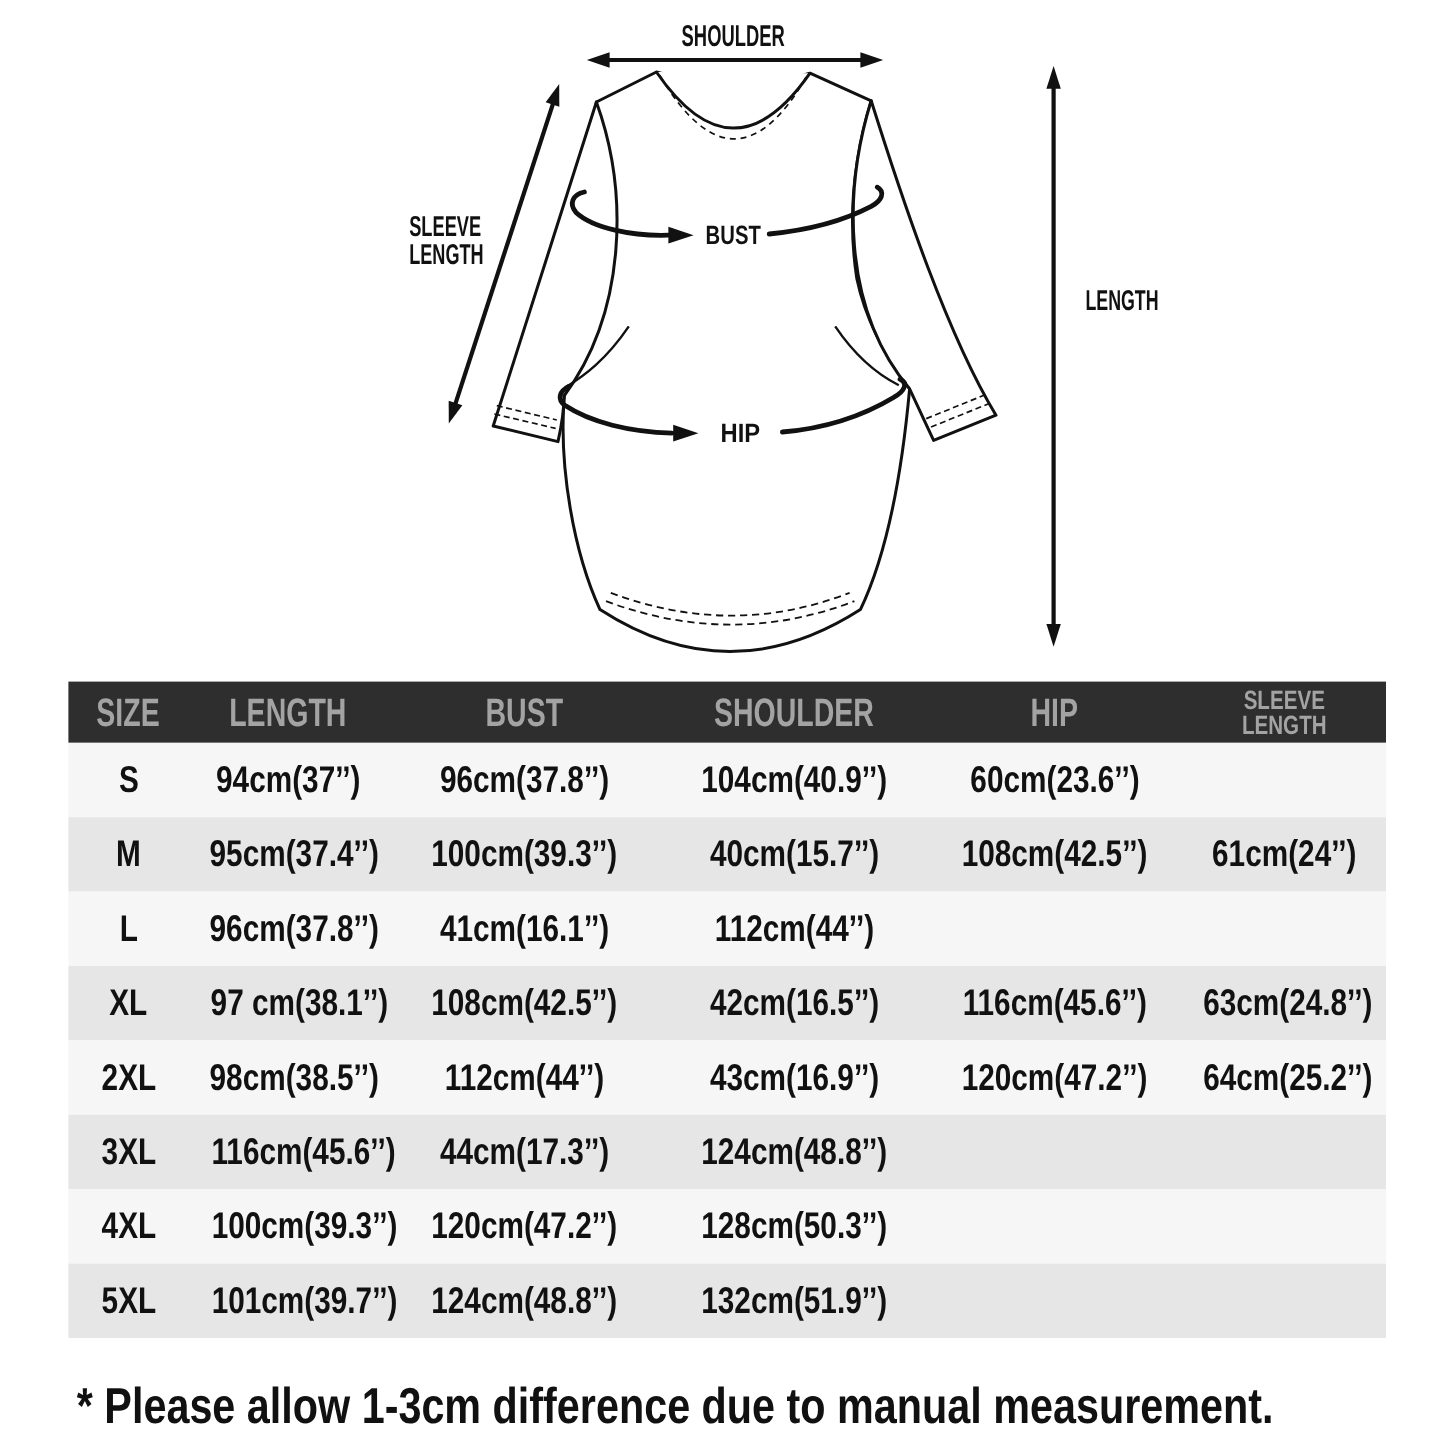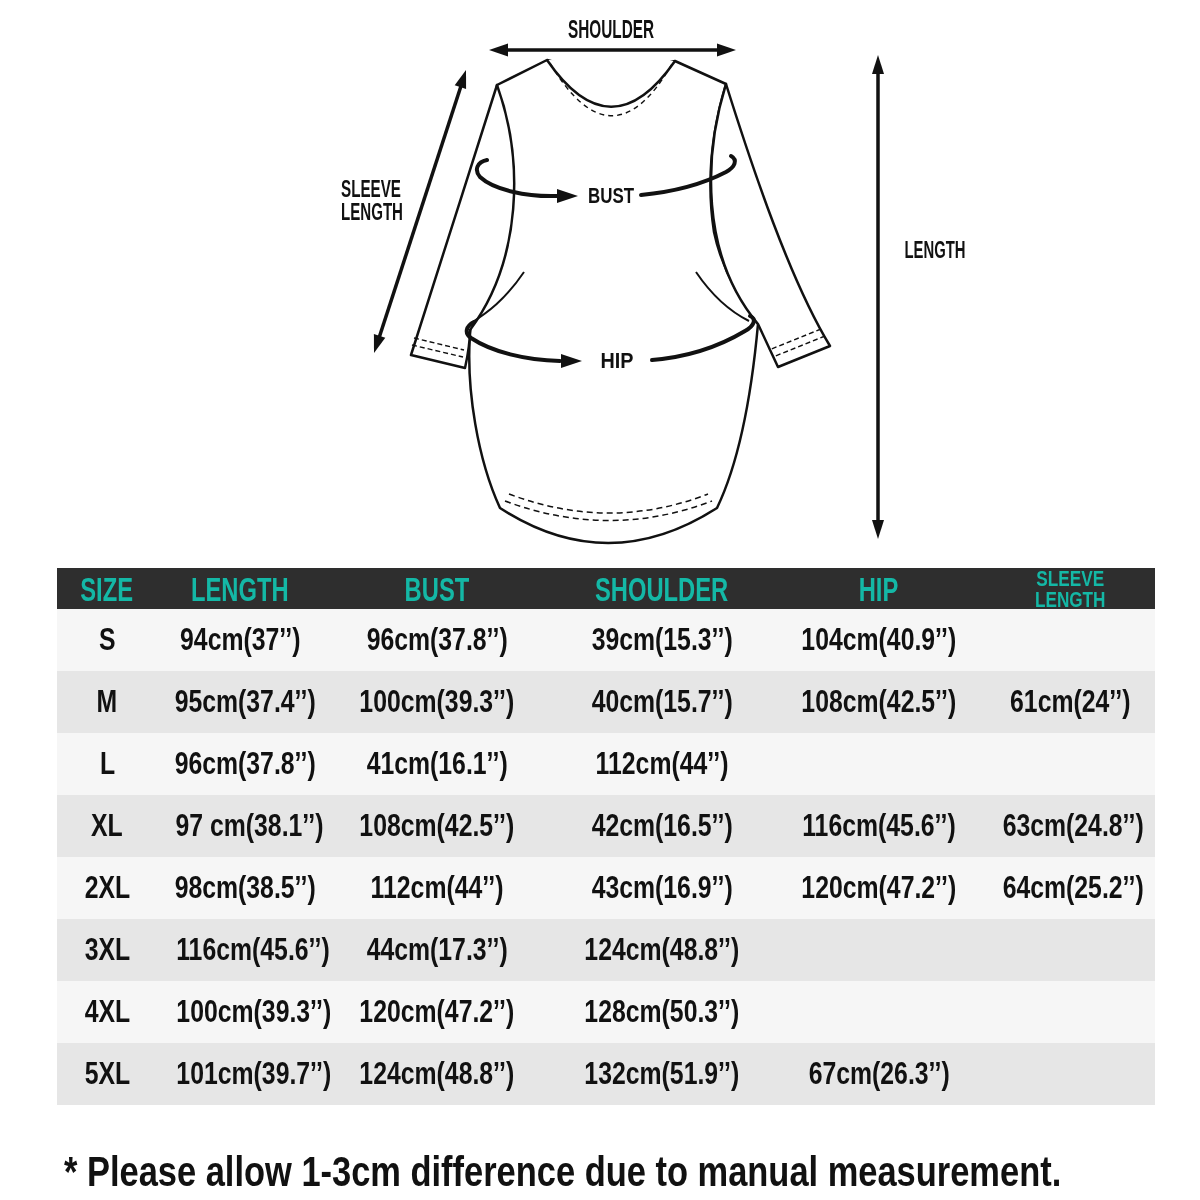"SIZE" .thead { color: #14b8a6 -> #a3a3a3; height: 41px -> 51px }
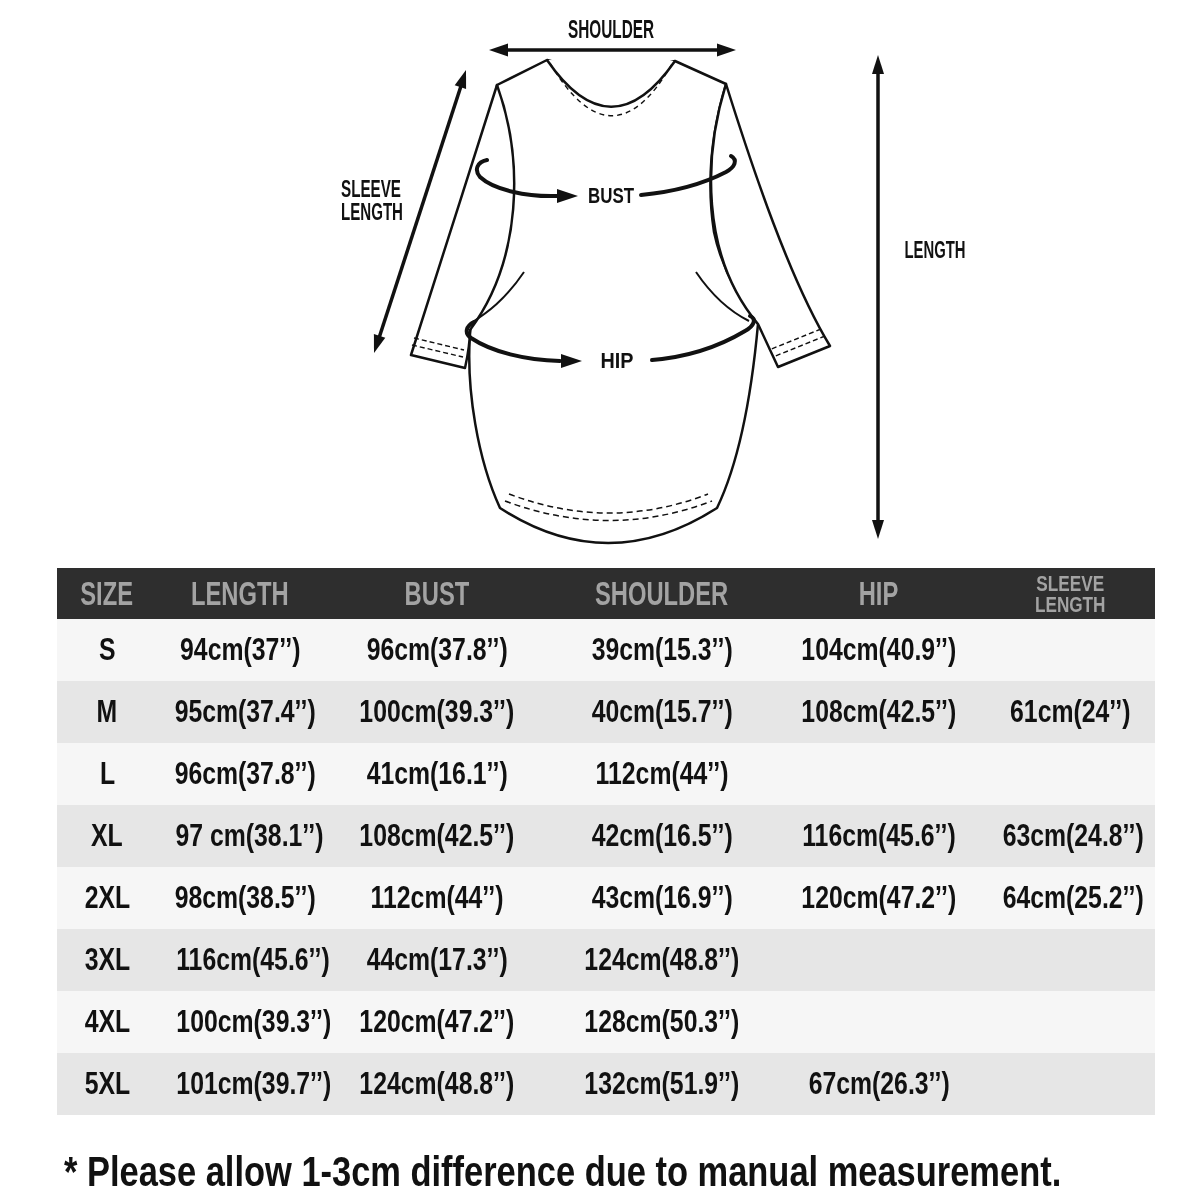"39cm(15.3’’)" div.cell { html: <div><span>39cm(15.3’’)</span></div> -> none }
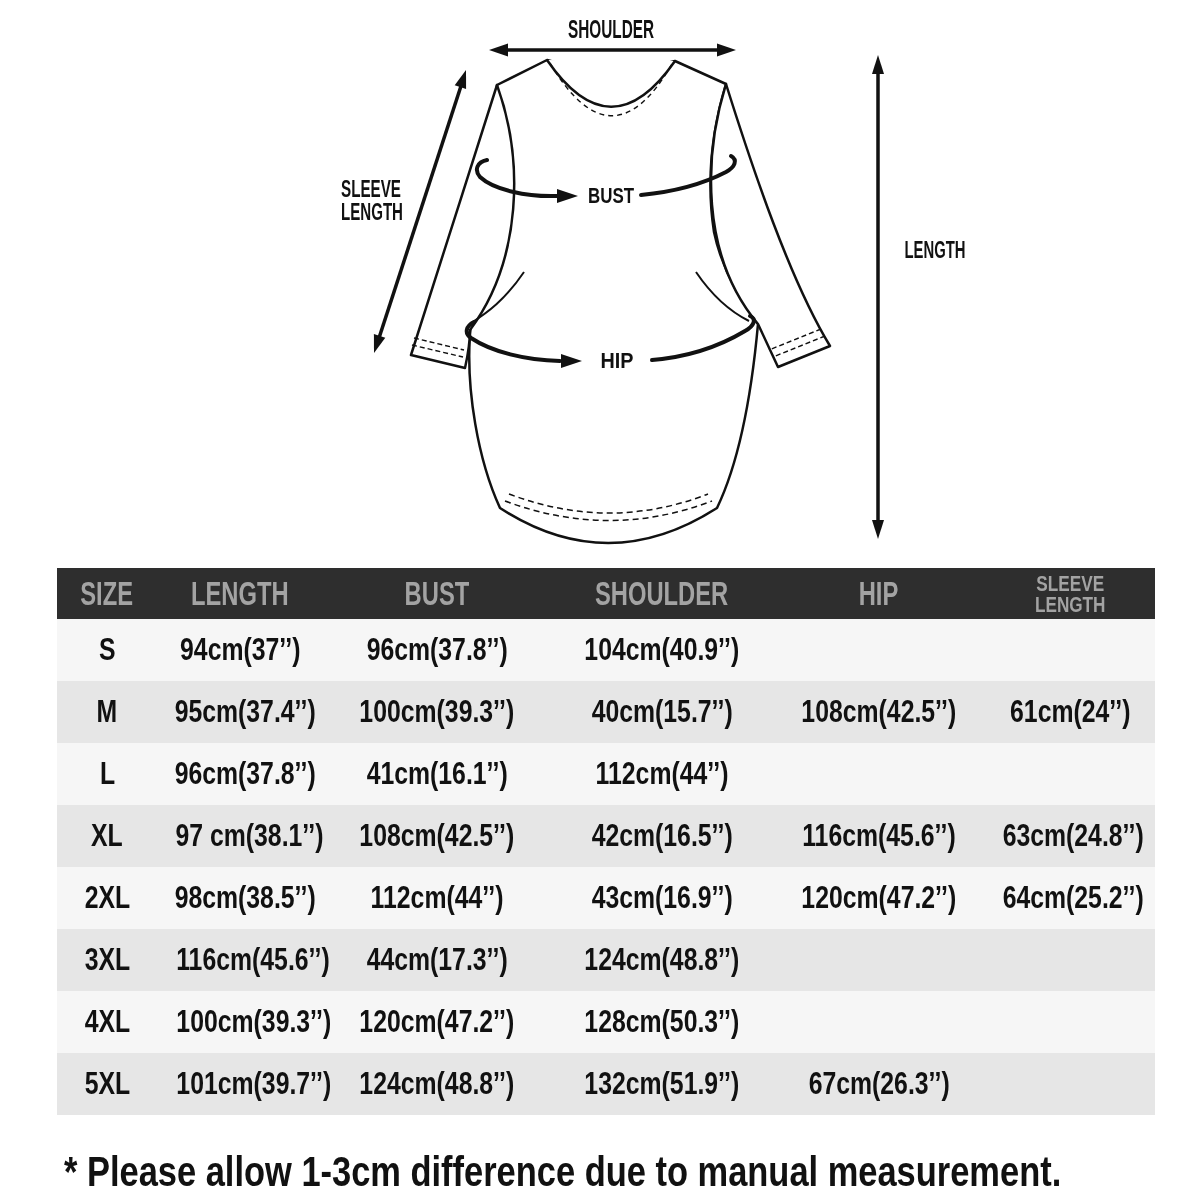"60cm(23.6’’)" div.cell { html: none -> <div><span>60cm(23.6’’)</span></div> }
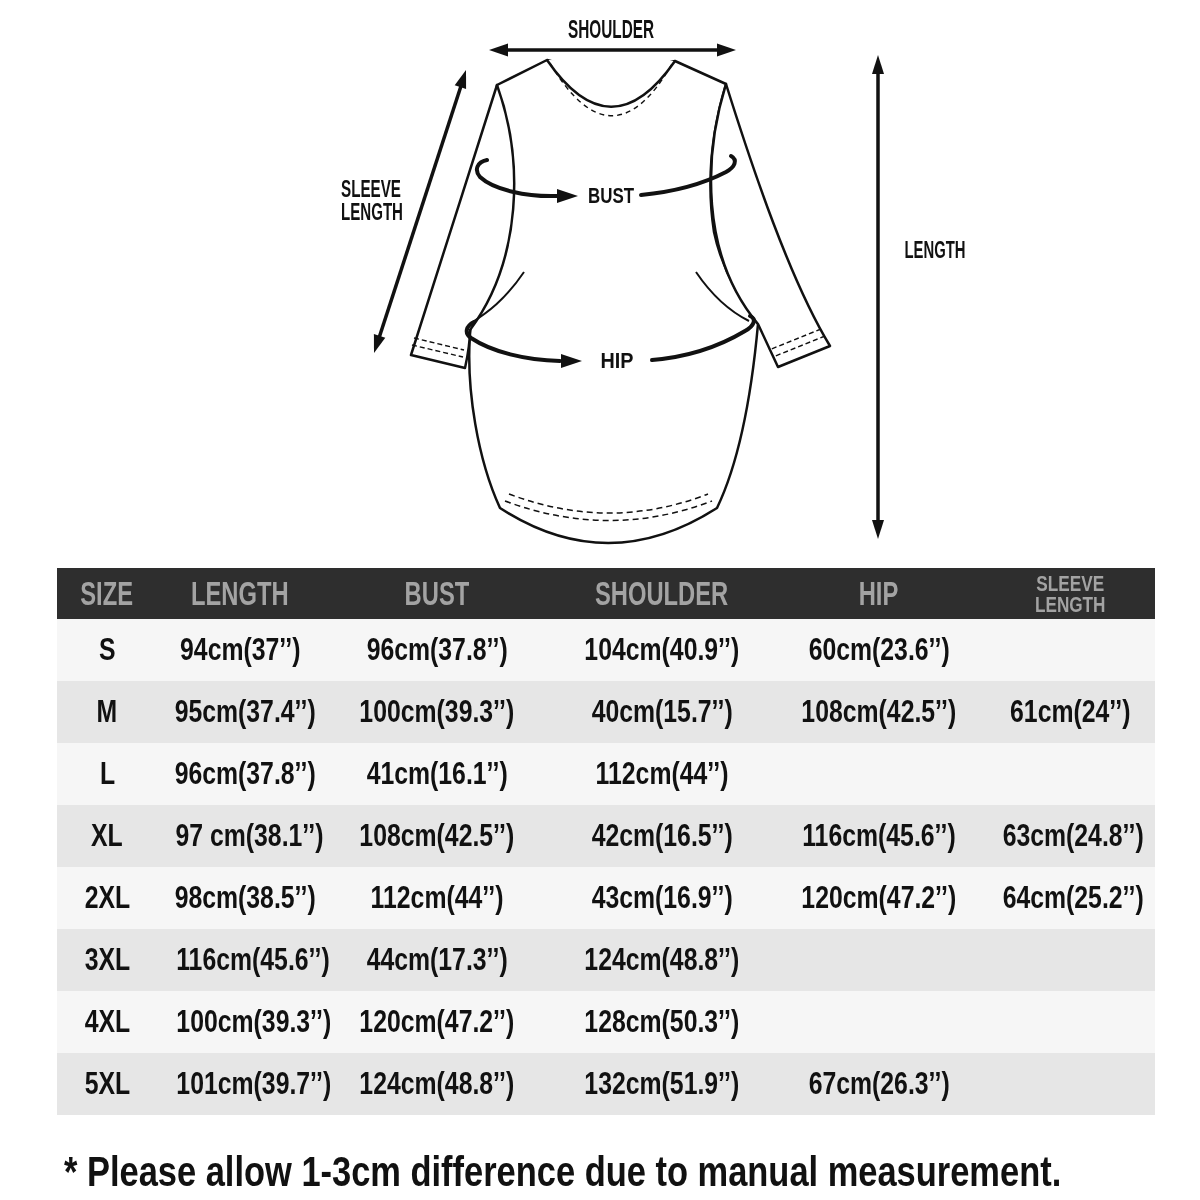"67cm(26.3’’)" div.cell { html: <div><span>67cm(26.3’’)</span></div> -> none }
